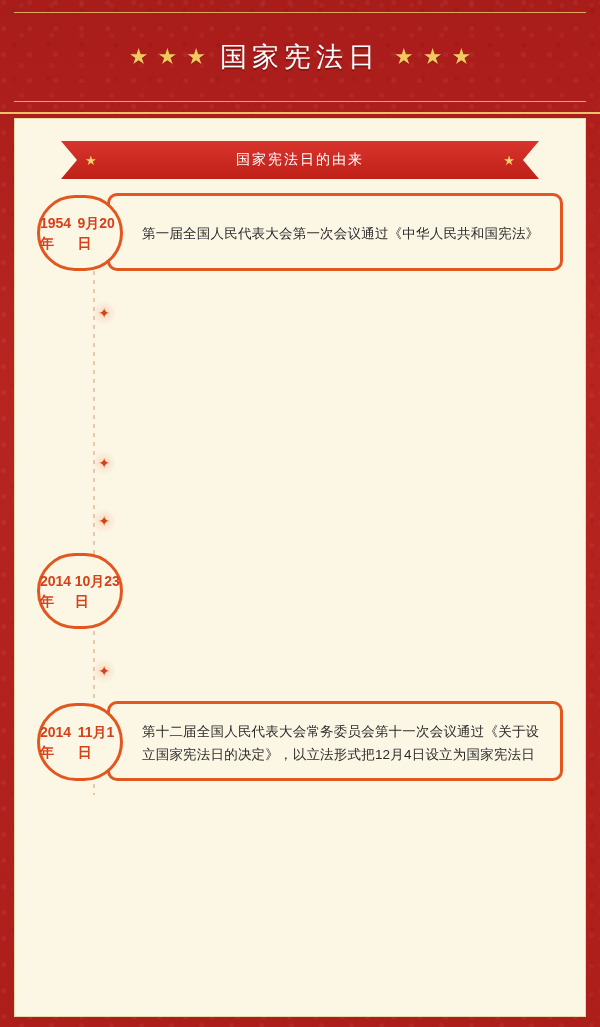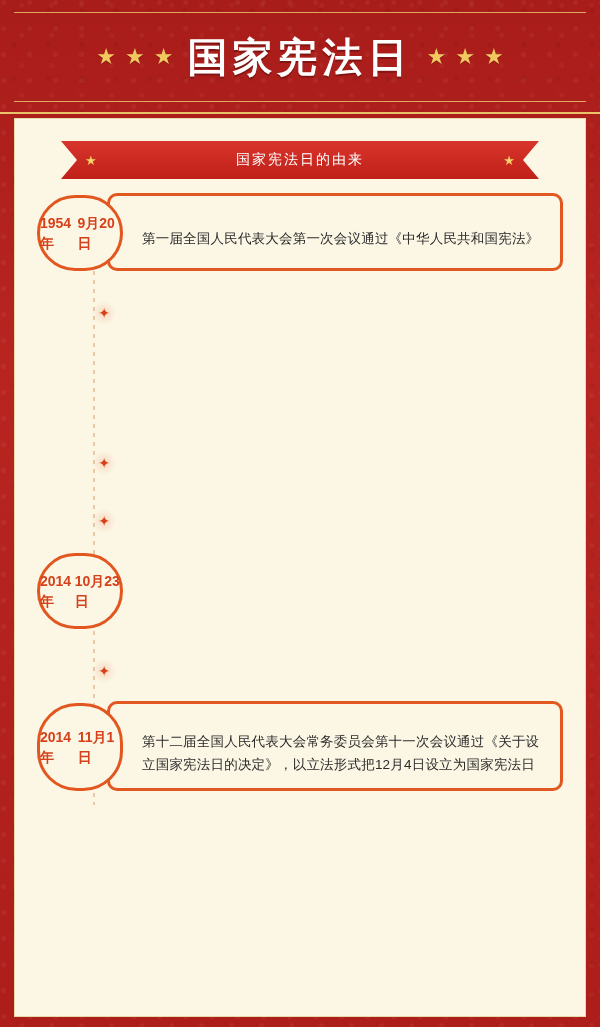"国家宪法日" .title-main { font-size: 40px -> 27px; font-weight: bold -> normal }
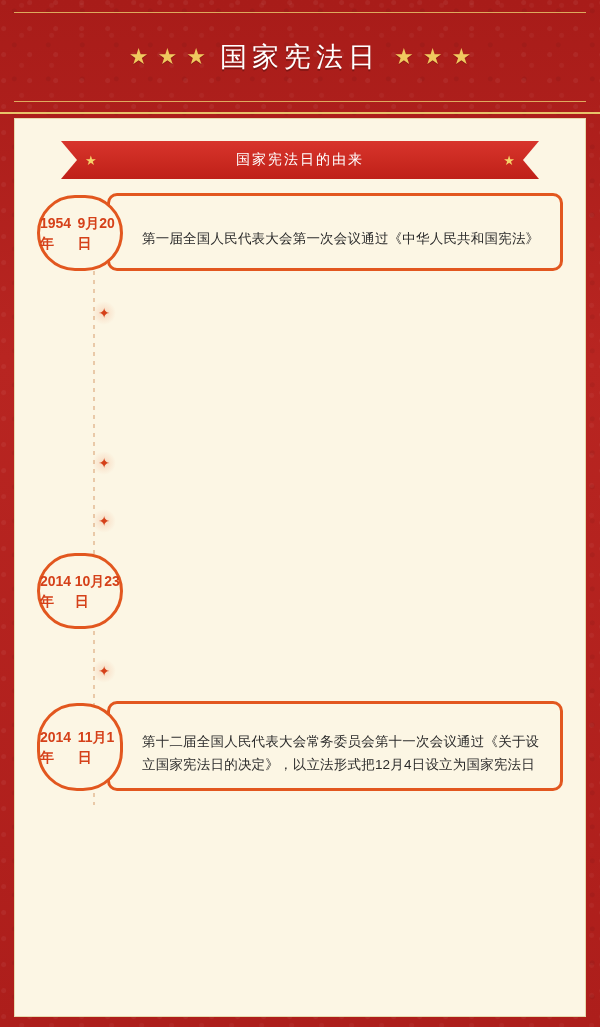"第一届全国人民代表大会第一次会议通过《中华人民共和国宪法》" .content-box { padding: 26px 16px 12px 32px -> 16px 16px 12px 32px }
